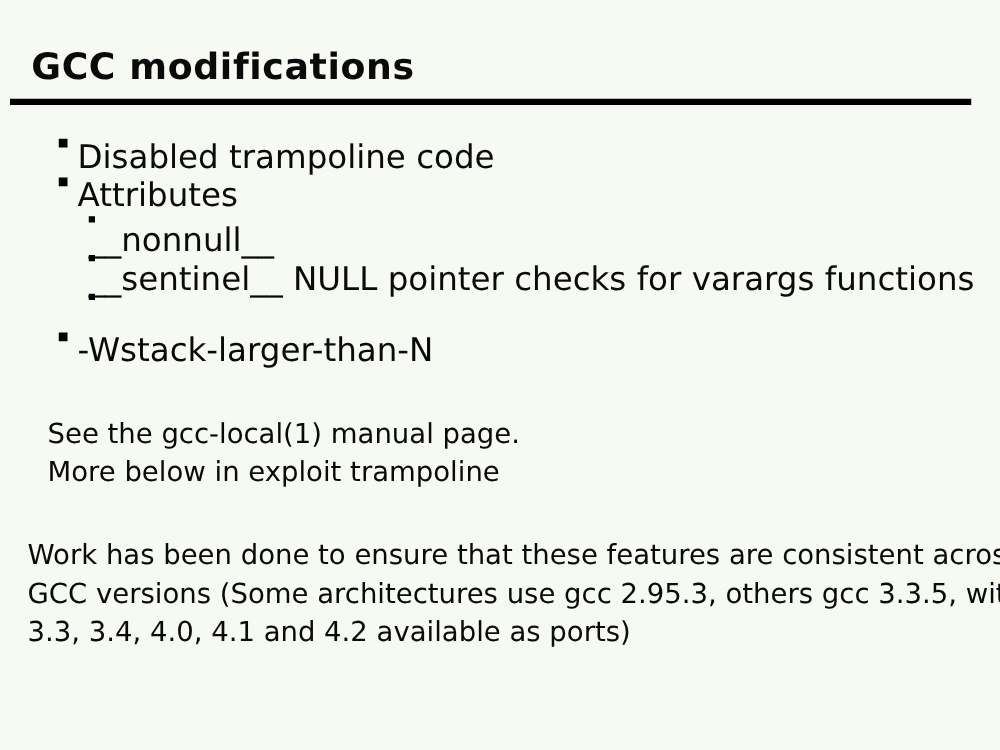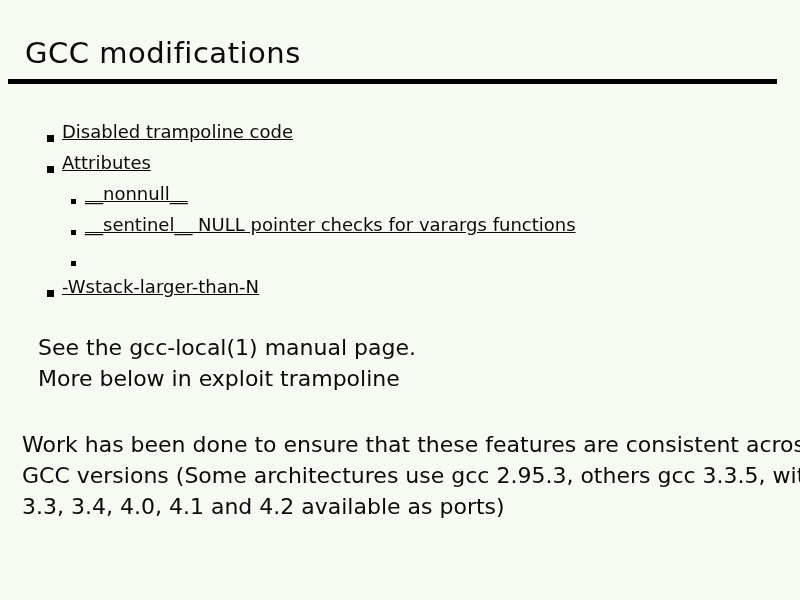"GCC modifications" .title { font-weight: normal -> bold }
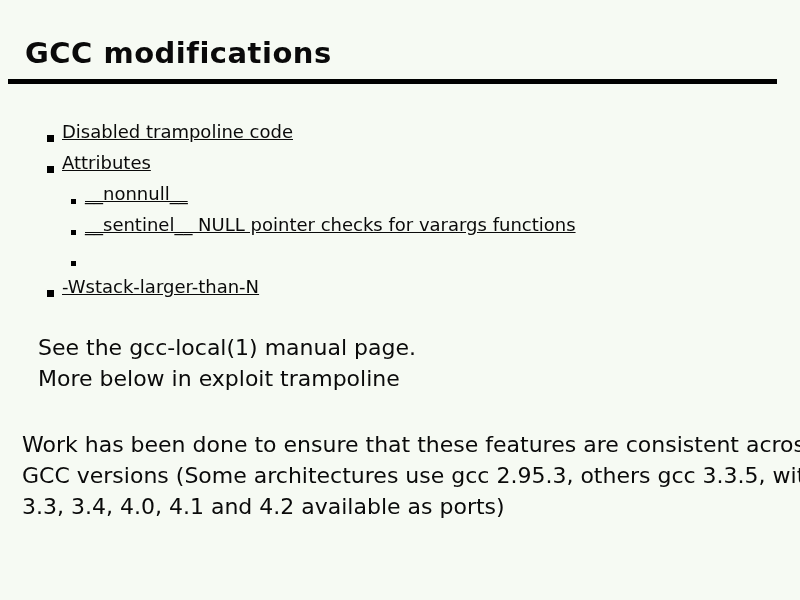"Disabled trampoline code" .bullet { align-items: flex-end -> flex-start; font-size: 18px -> 26px; text-decoration: underline -> none }
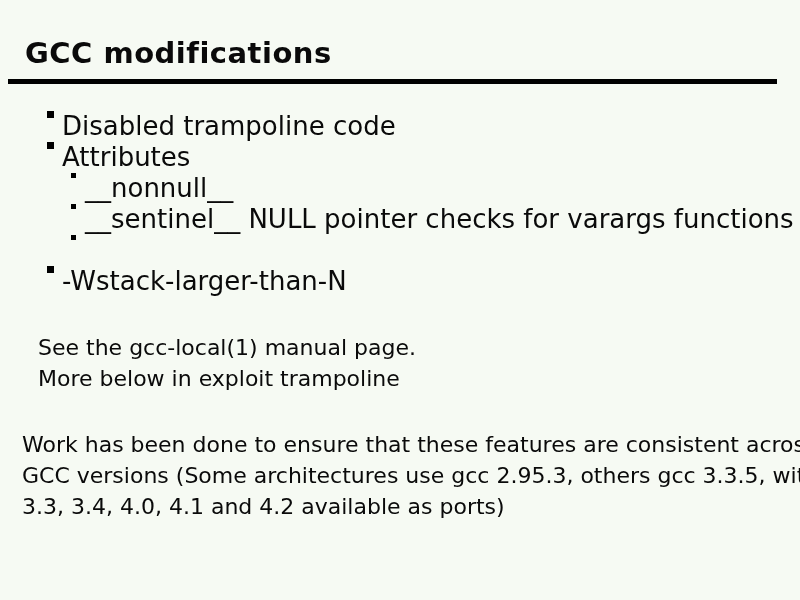"__nonnull__" .bullet.level2 { flex-direction: none -> column }
